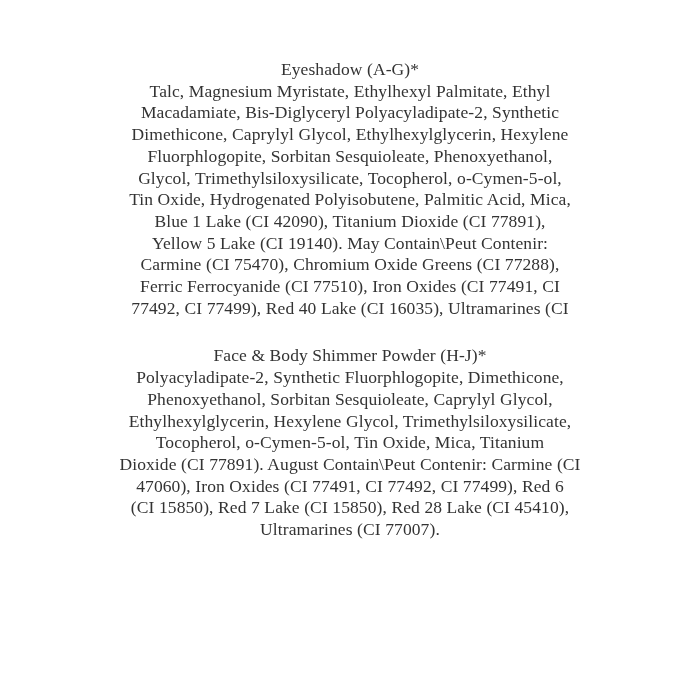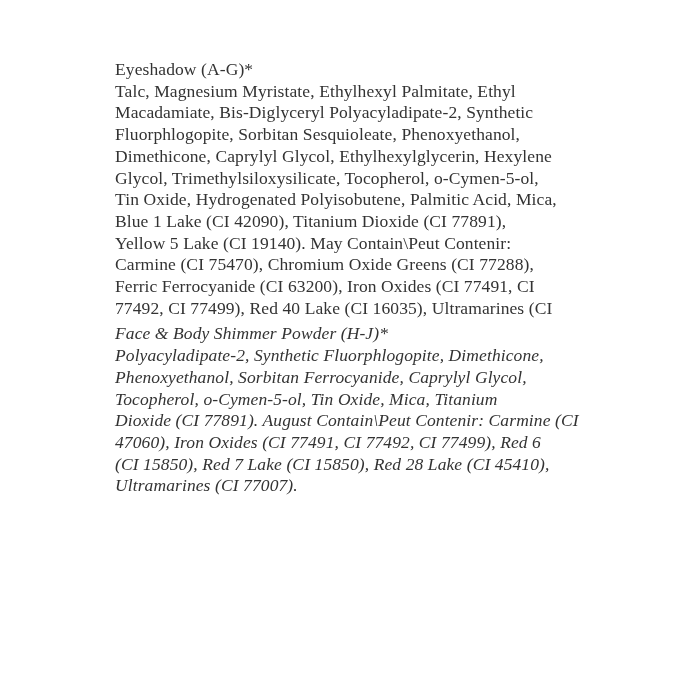"Eyeshadow (A-G)*" .page { text-align: none -> center }
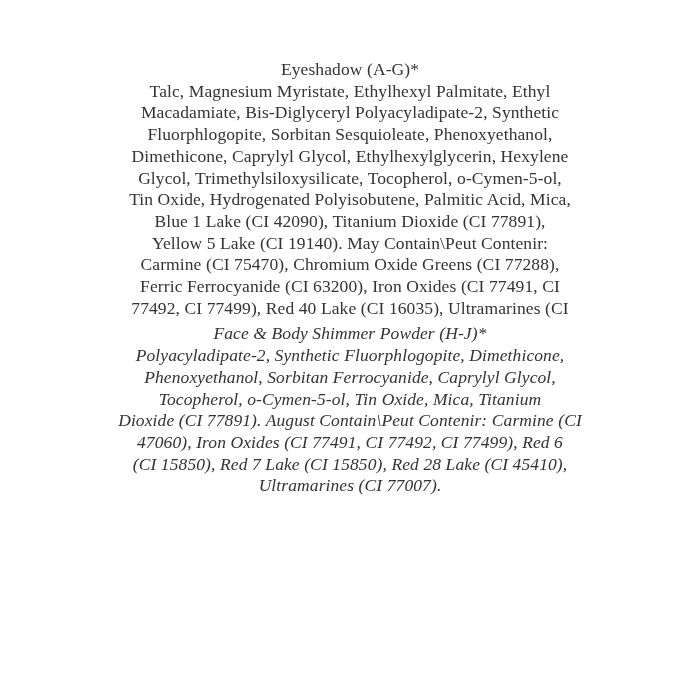"Fluorphlogopite, Sorbitan Sesquioleate," div.line { order: before "Dimethicone, Caprylyl Glycol," -> after "Dimethicone, Caprylyl Glycol," }
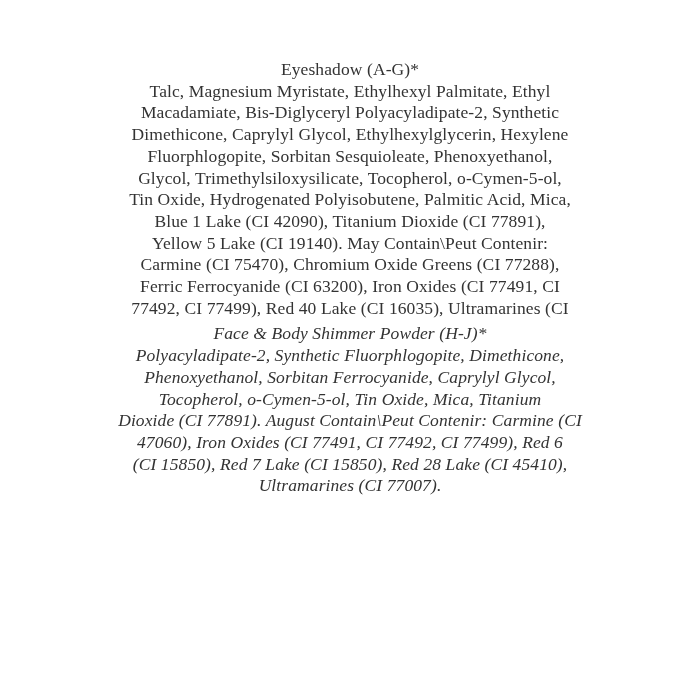"Ferric Ferrocyanide (CI 63200), Iron" div.line { text: 63200 -> 77510 }
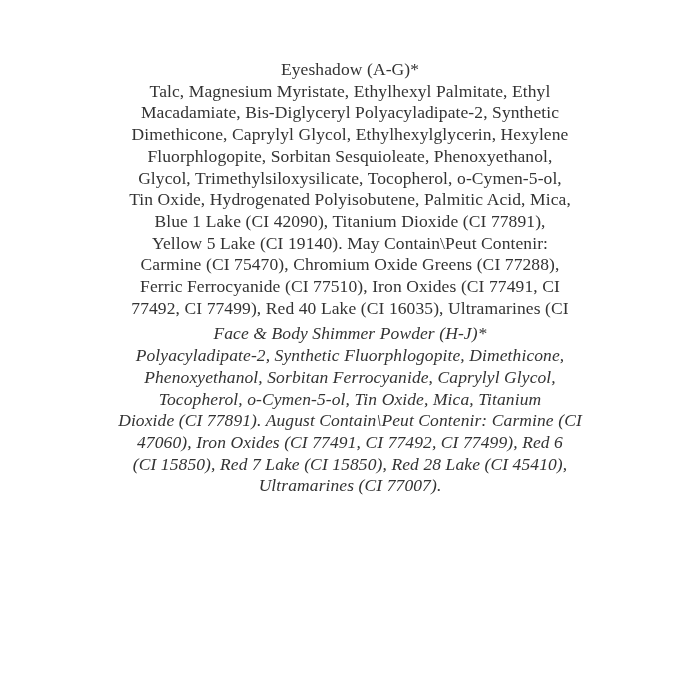"Face & Body Shimmer Powder" .section + .section { font-style: italic -> none; margin-top: 4px -> 26px }
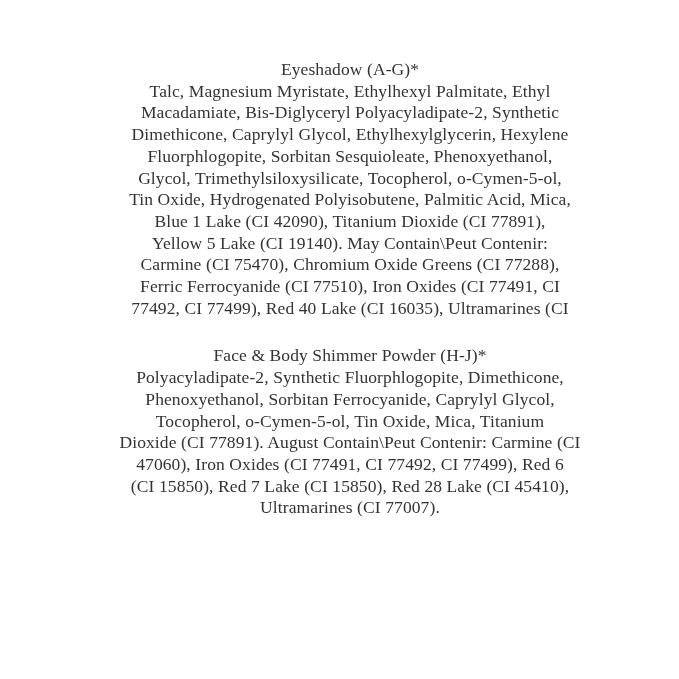"Phenoxyethanol, Sorbitan Ferrocyanide," div.line { text: Ferrocyanide -> Sesquioleate }
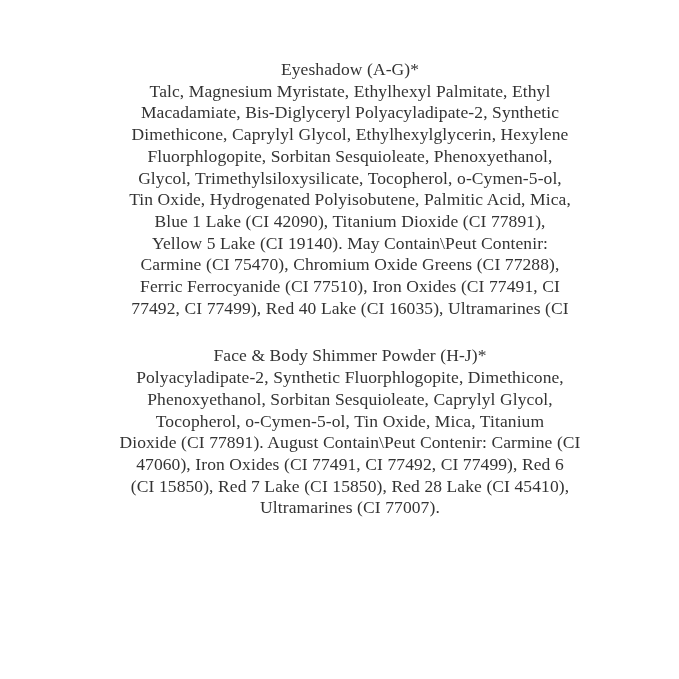"Ethylhexylglycerin, Hexylene Glycol," div.line { html: none -> <div>Ethylhexylglycerin, Hexylene Glycol, Trimethylsiloxysilicate,</div> }
